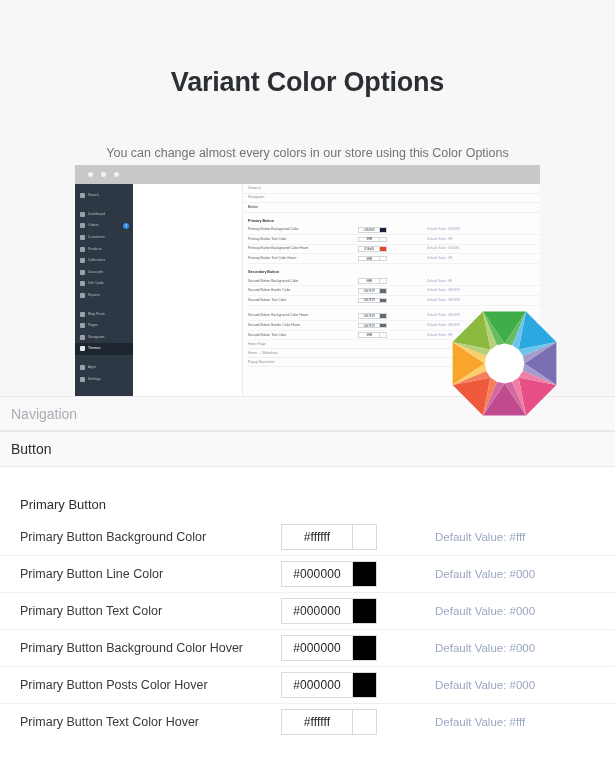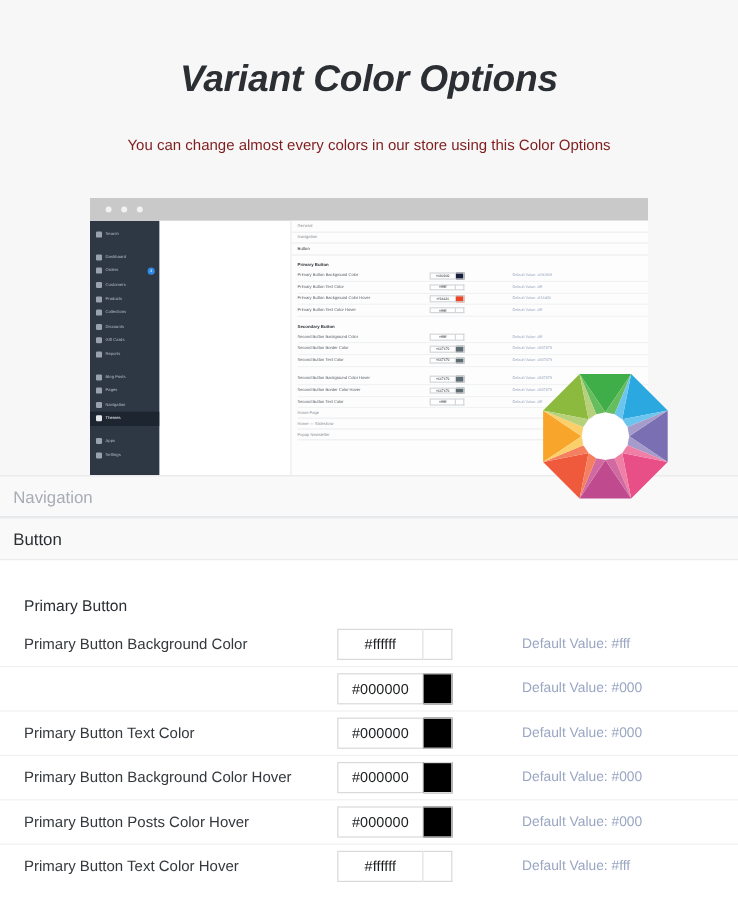"Variant Color Options" .hero-title { font-size: 31px -> 27px; font-style: italic -> none; margin: 0 -> 16px }
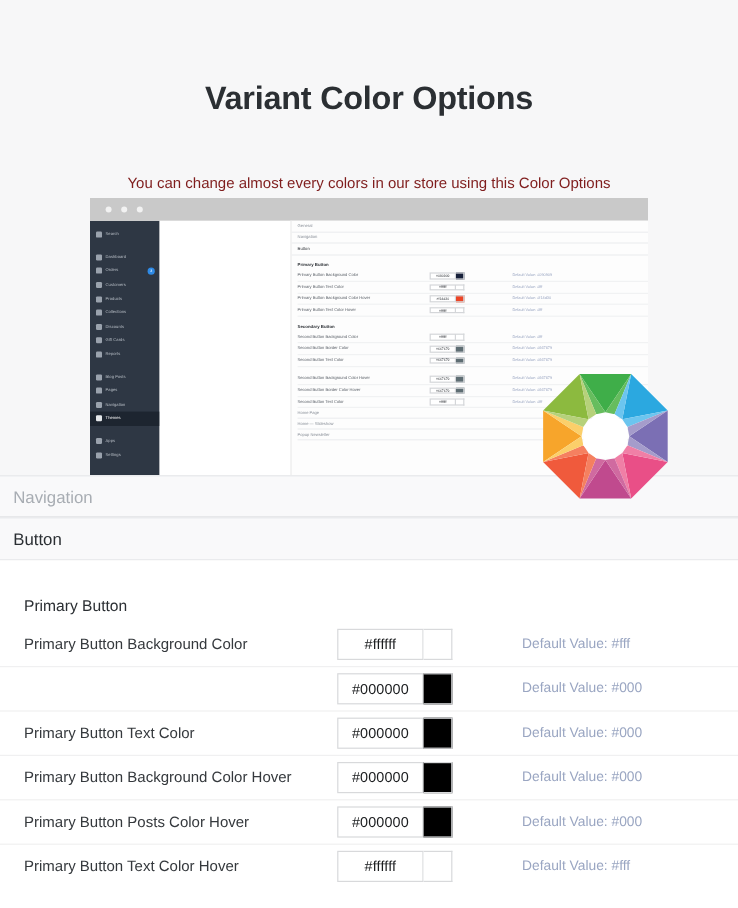"You can change almost every" .hero-sub { color: #7f1d1d -> #737373 }
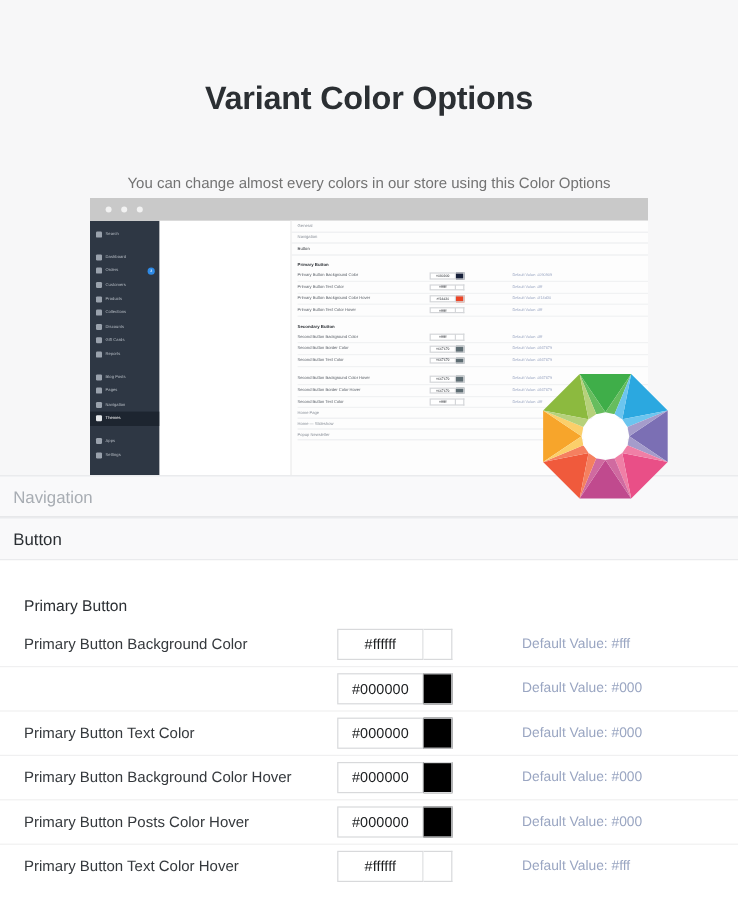"Primary Button Line Color" div.row-label { html: none -> <div>Primary Button Line Color</div> }
